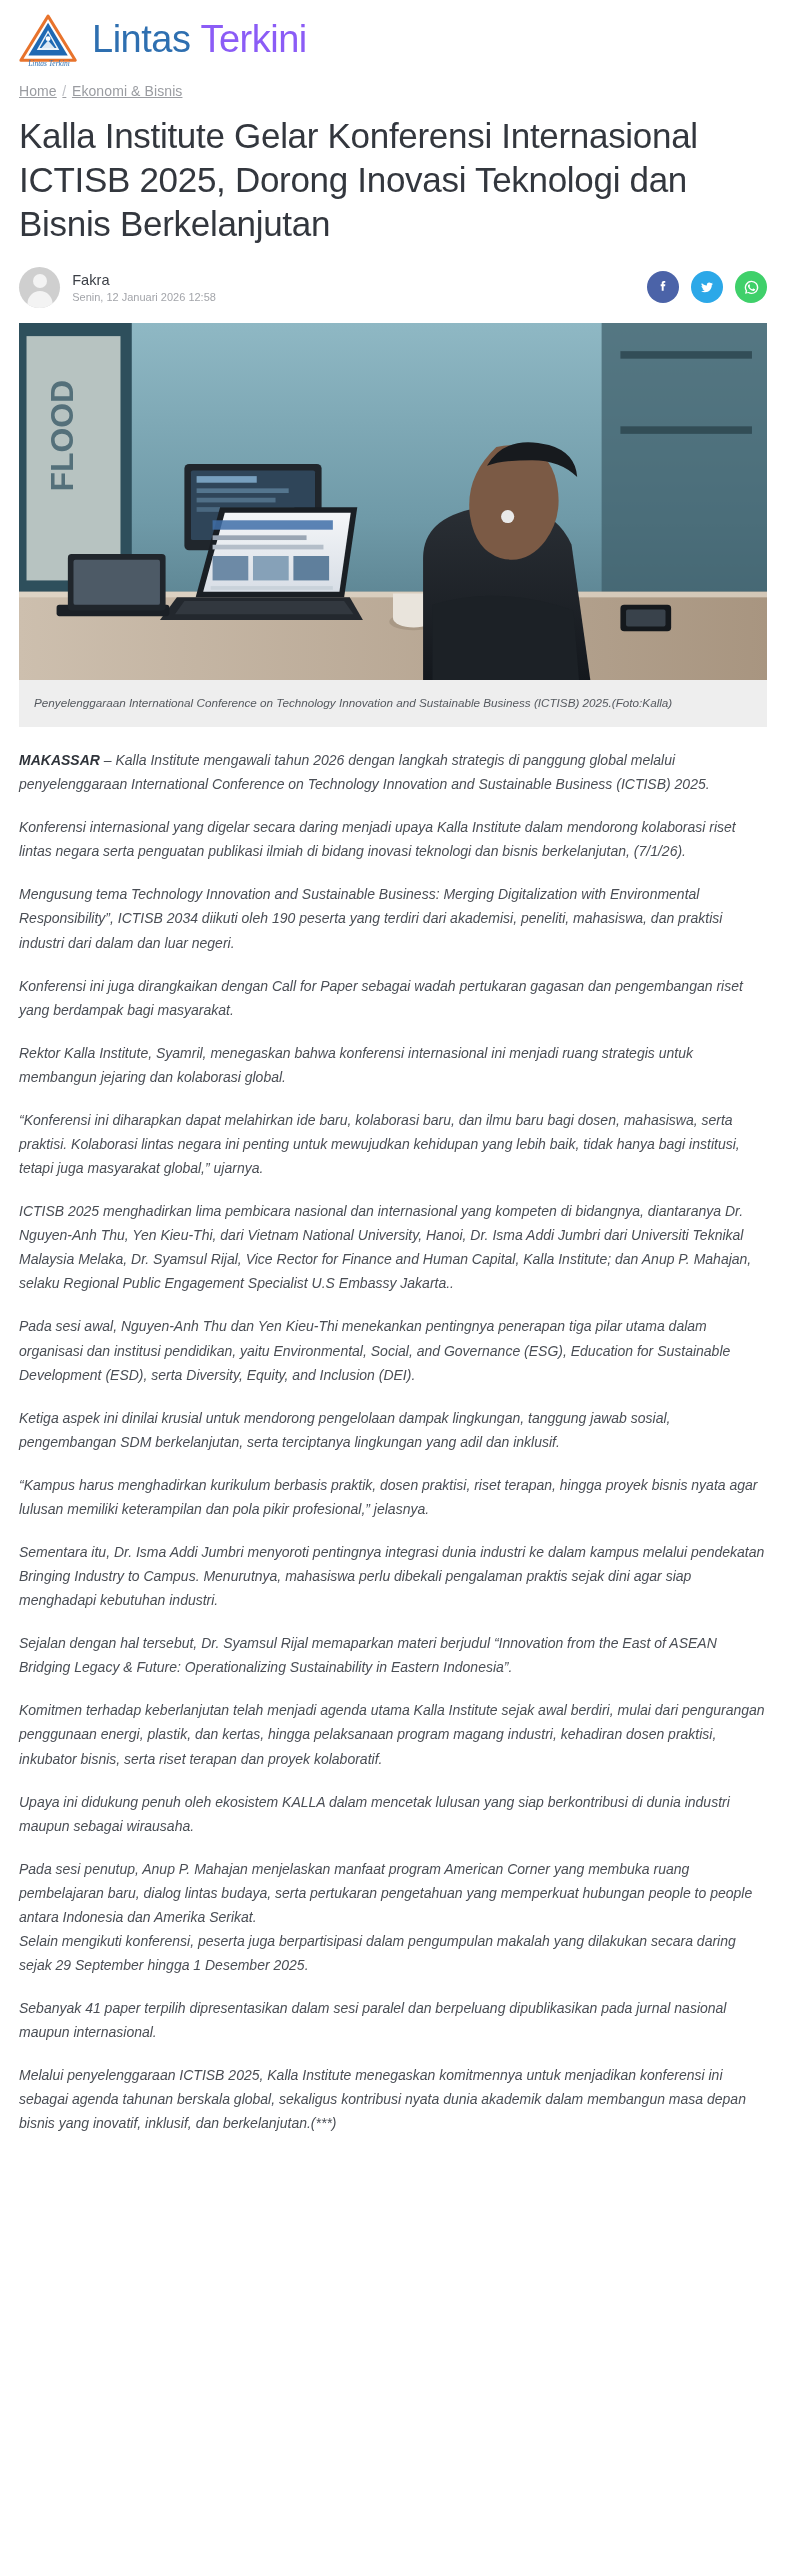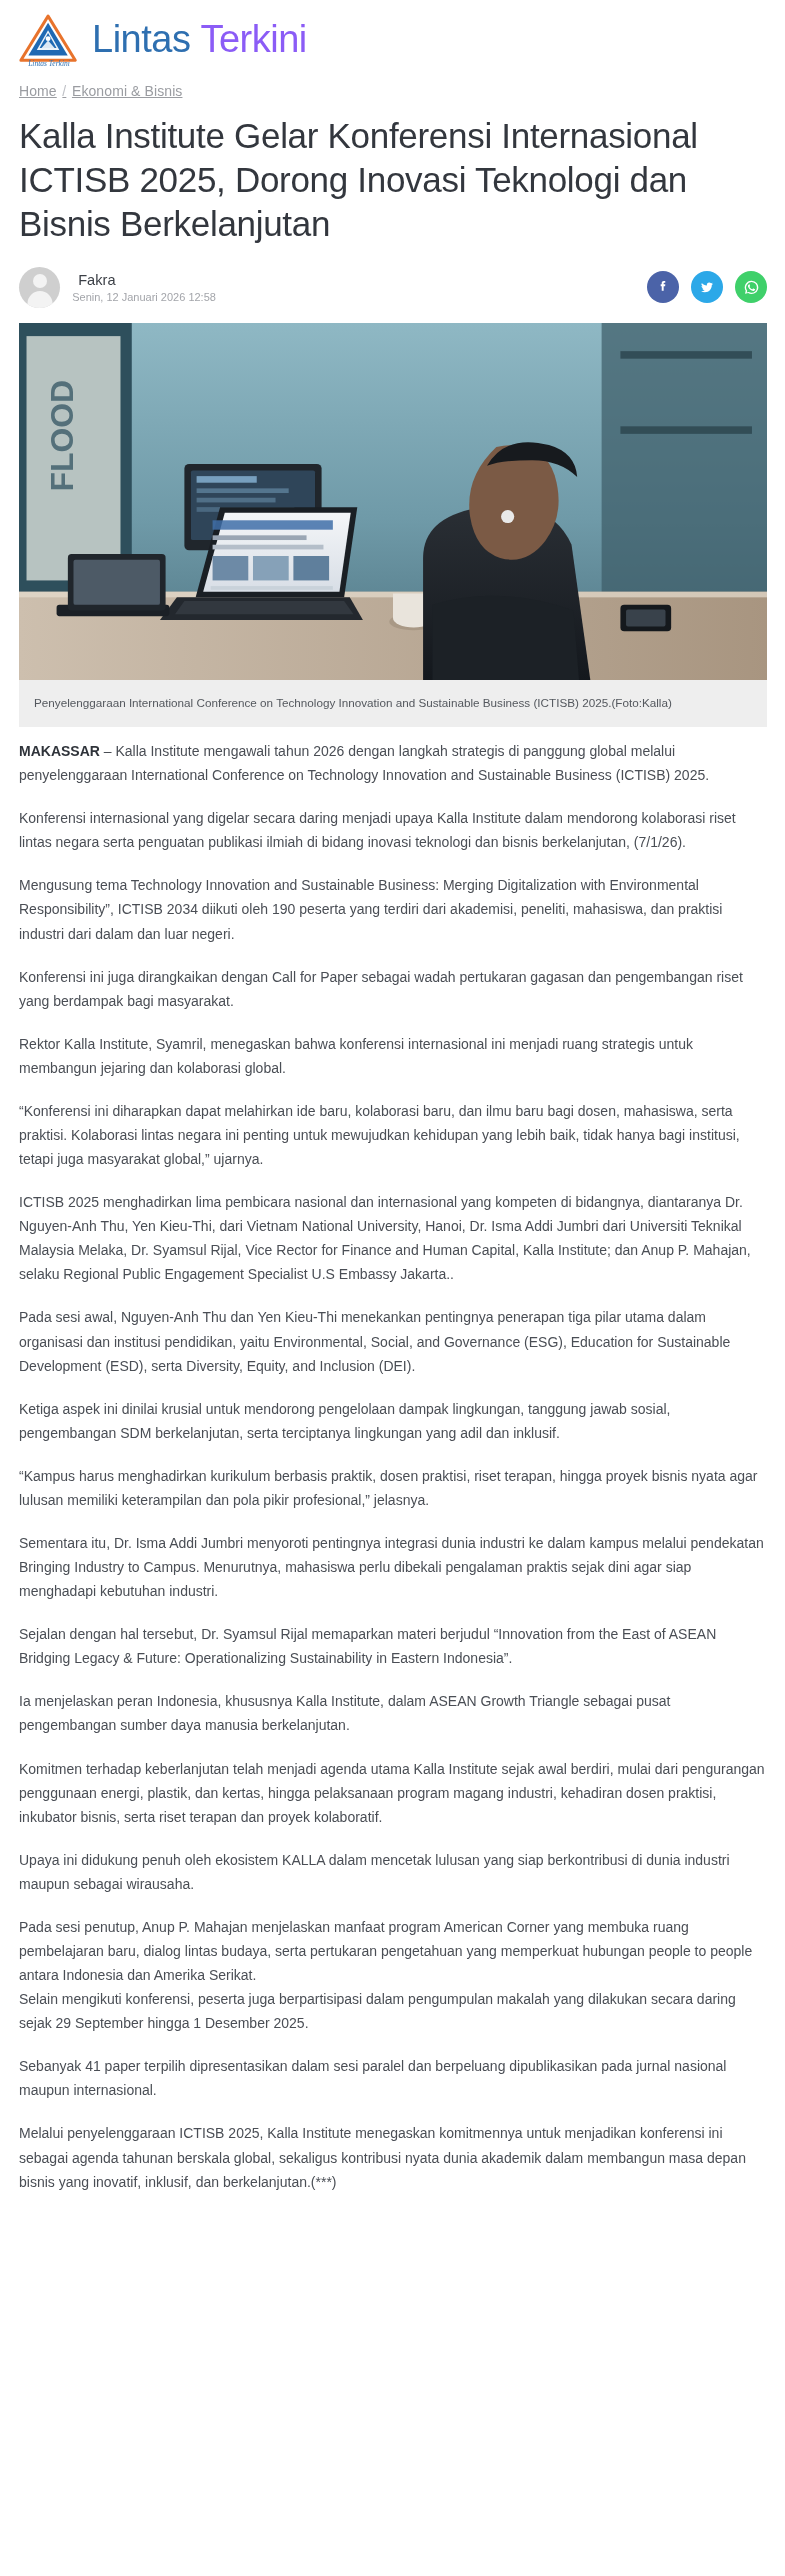"Fakra" .author-name { margin-left: 6px -> none }
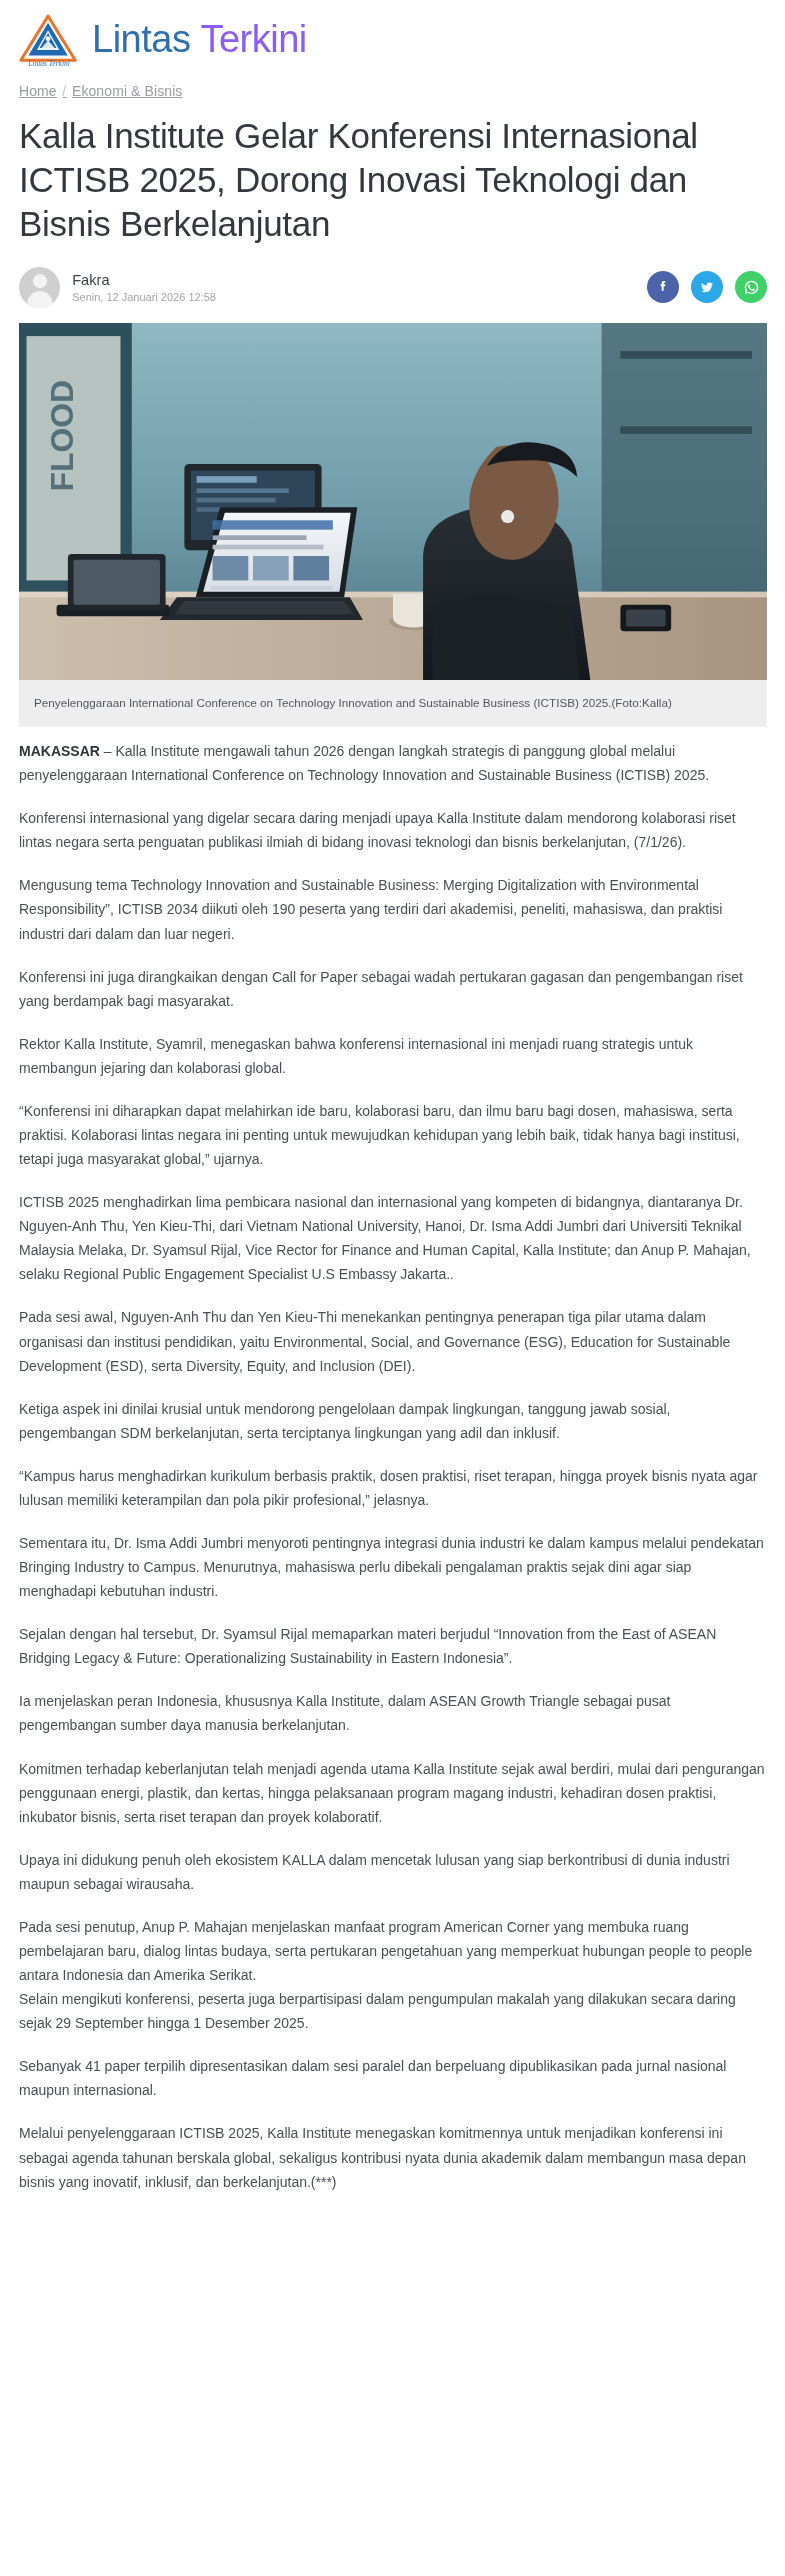"Penyelenggaraan International Conference" .caption { font-style: none -> italic }
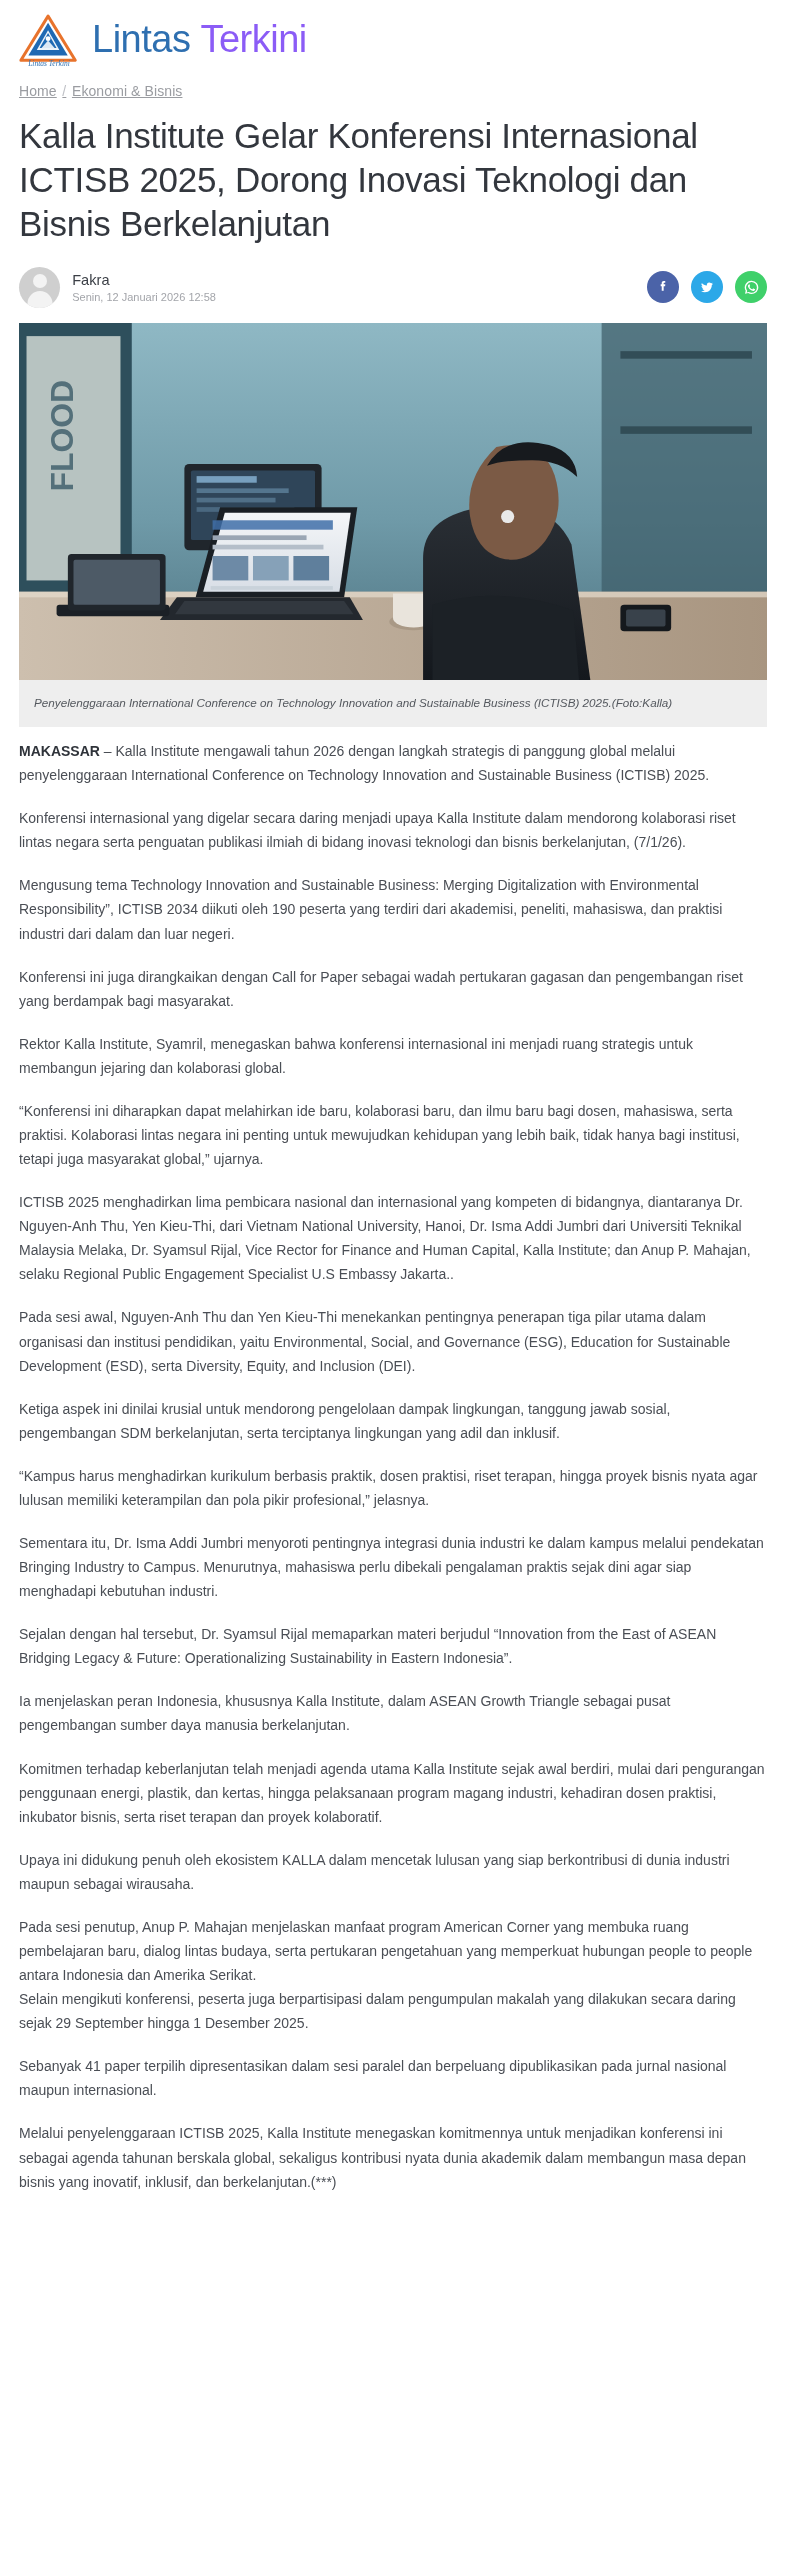"MAKASSAR – Kalla Institute mengawali" .article-body { font-style: none -> italic; margin: 12px 19px 38px 19px -> 21px 19px 38px 19px }
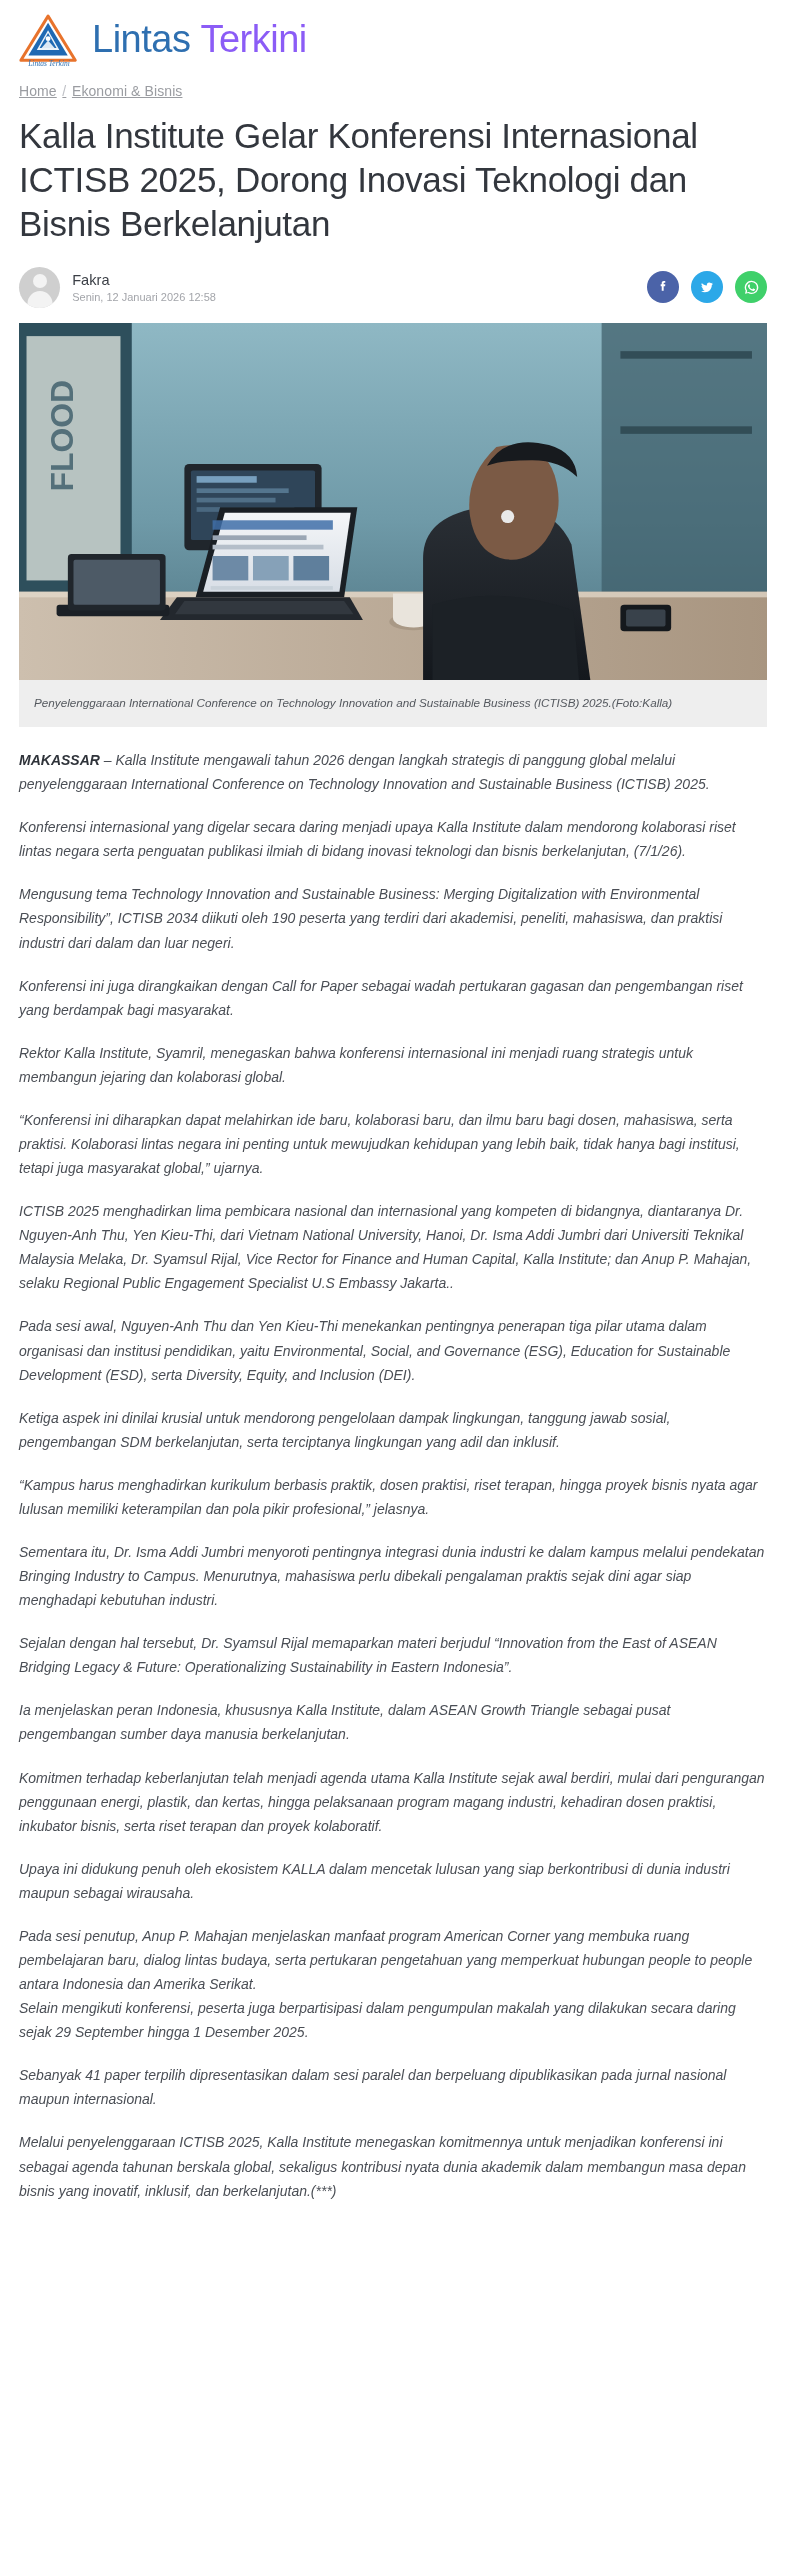"Ia menjelaskan peran Indonesia," p { html: <p>Ia menjelaskan peran Indonesia, khususnya Kalla Institute, dalam ASEAN Growth Triangle sebagai pusat pengembangan sumber daya manusia berkelanjutan.</p> -> none }
